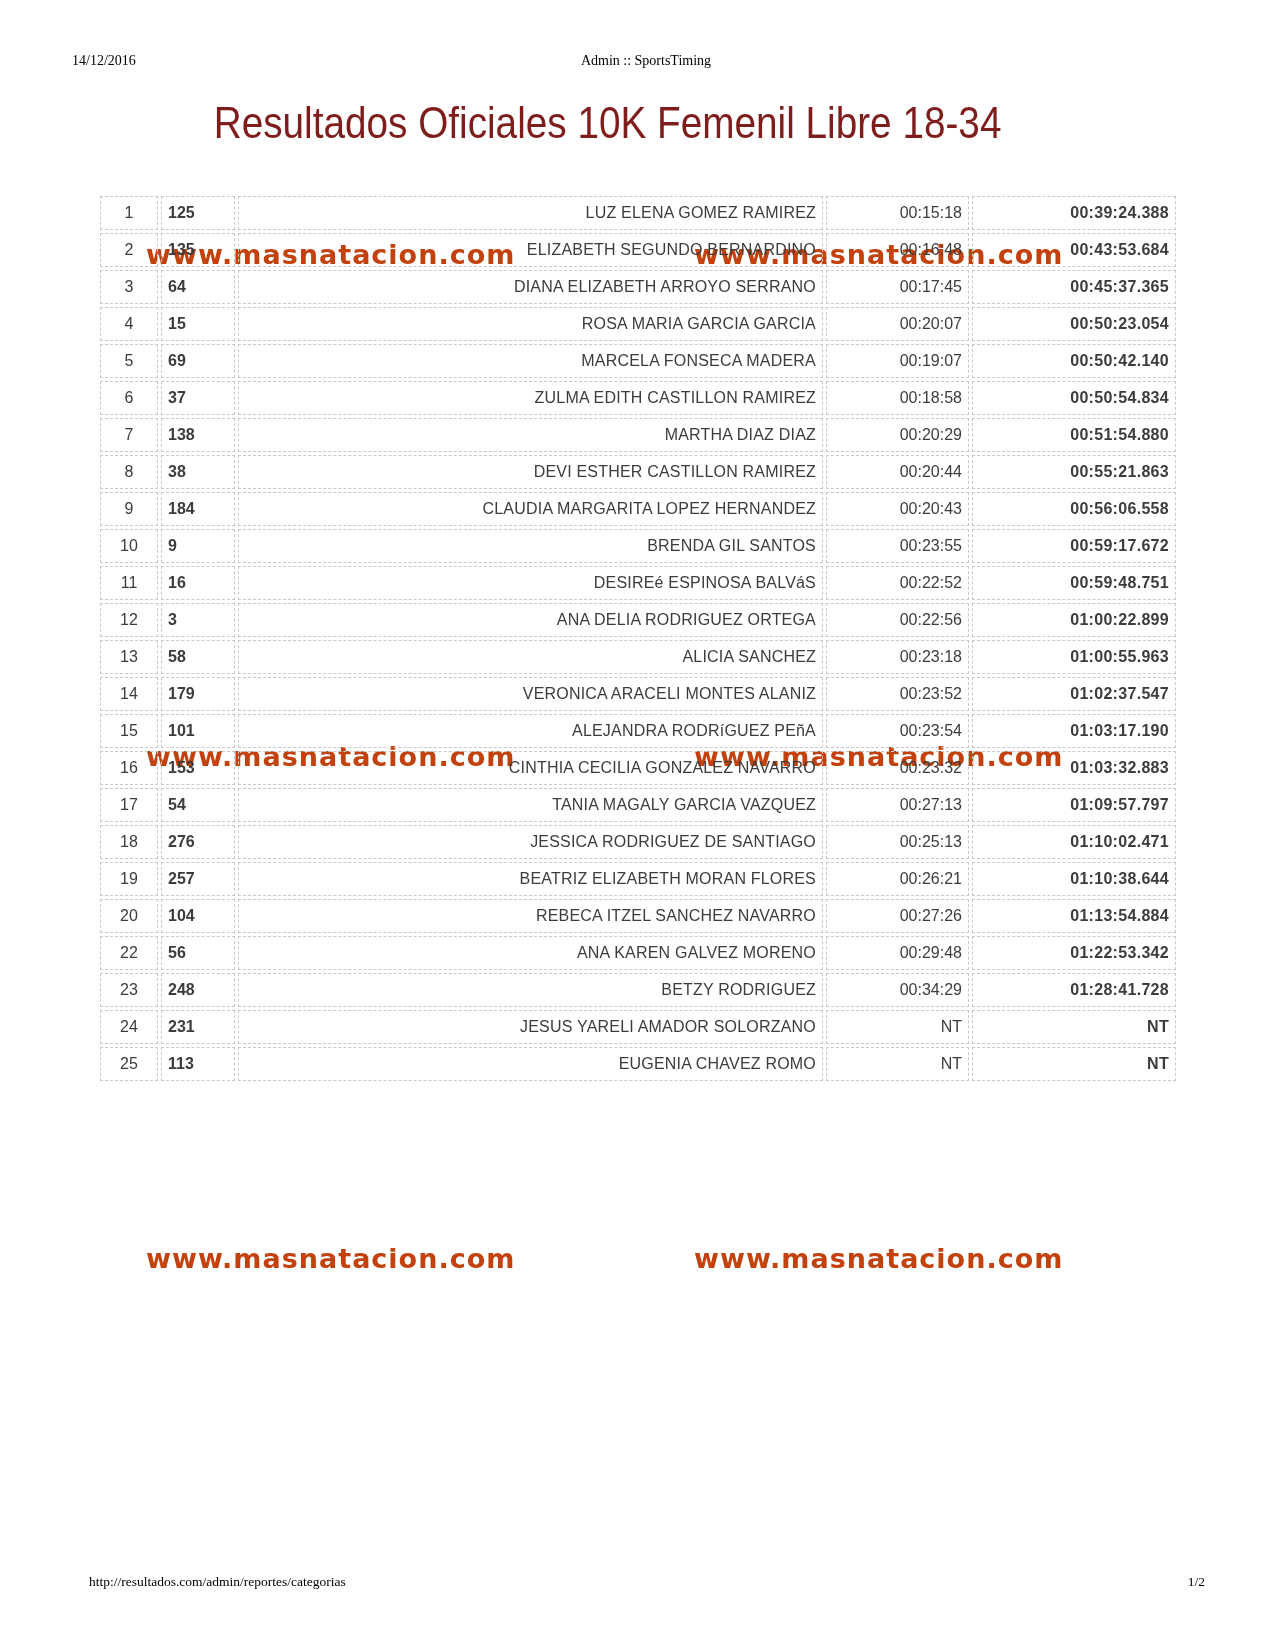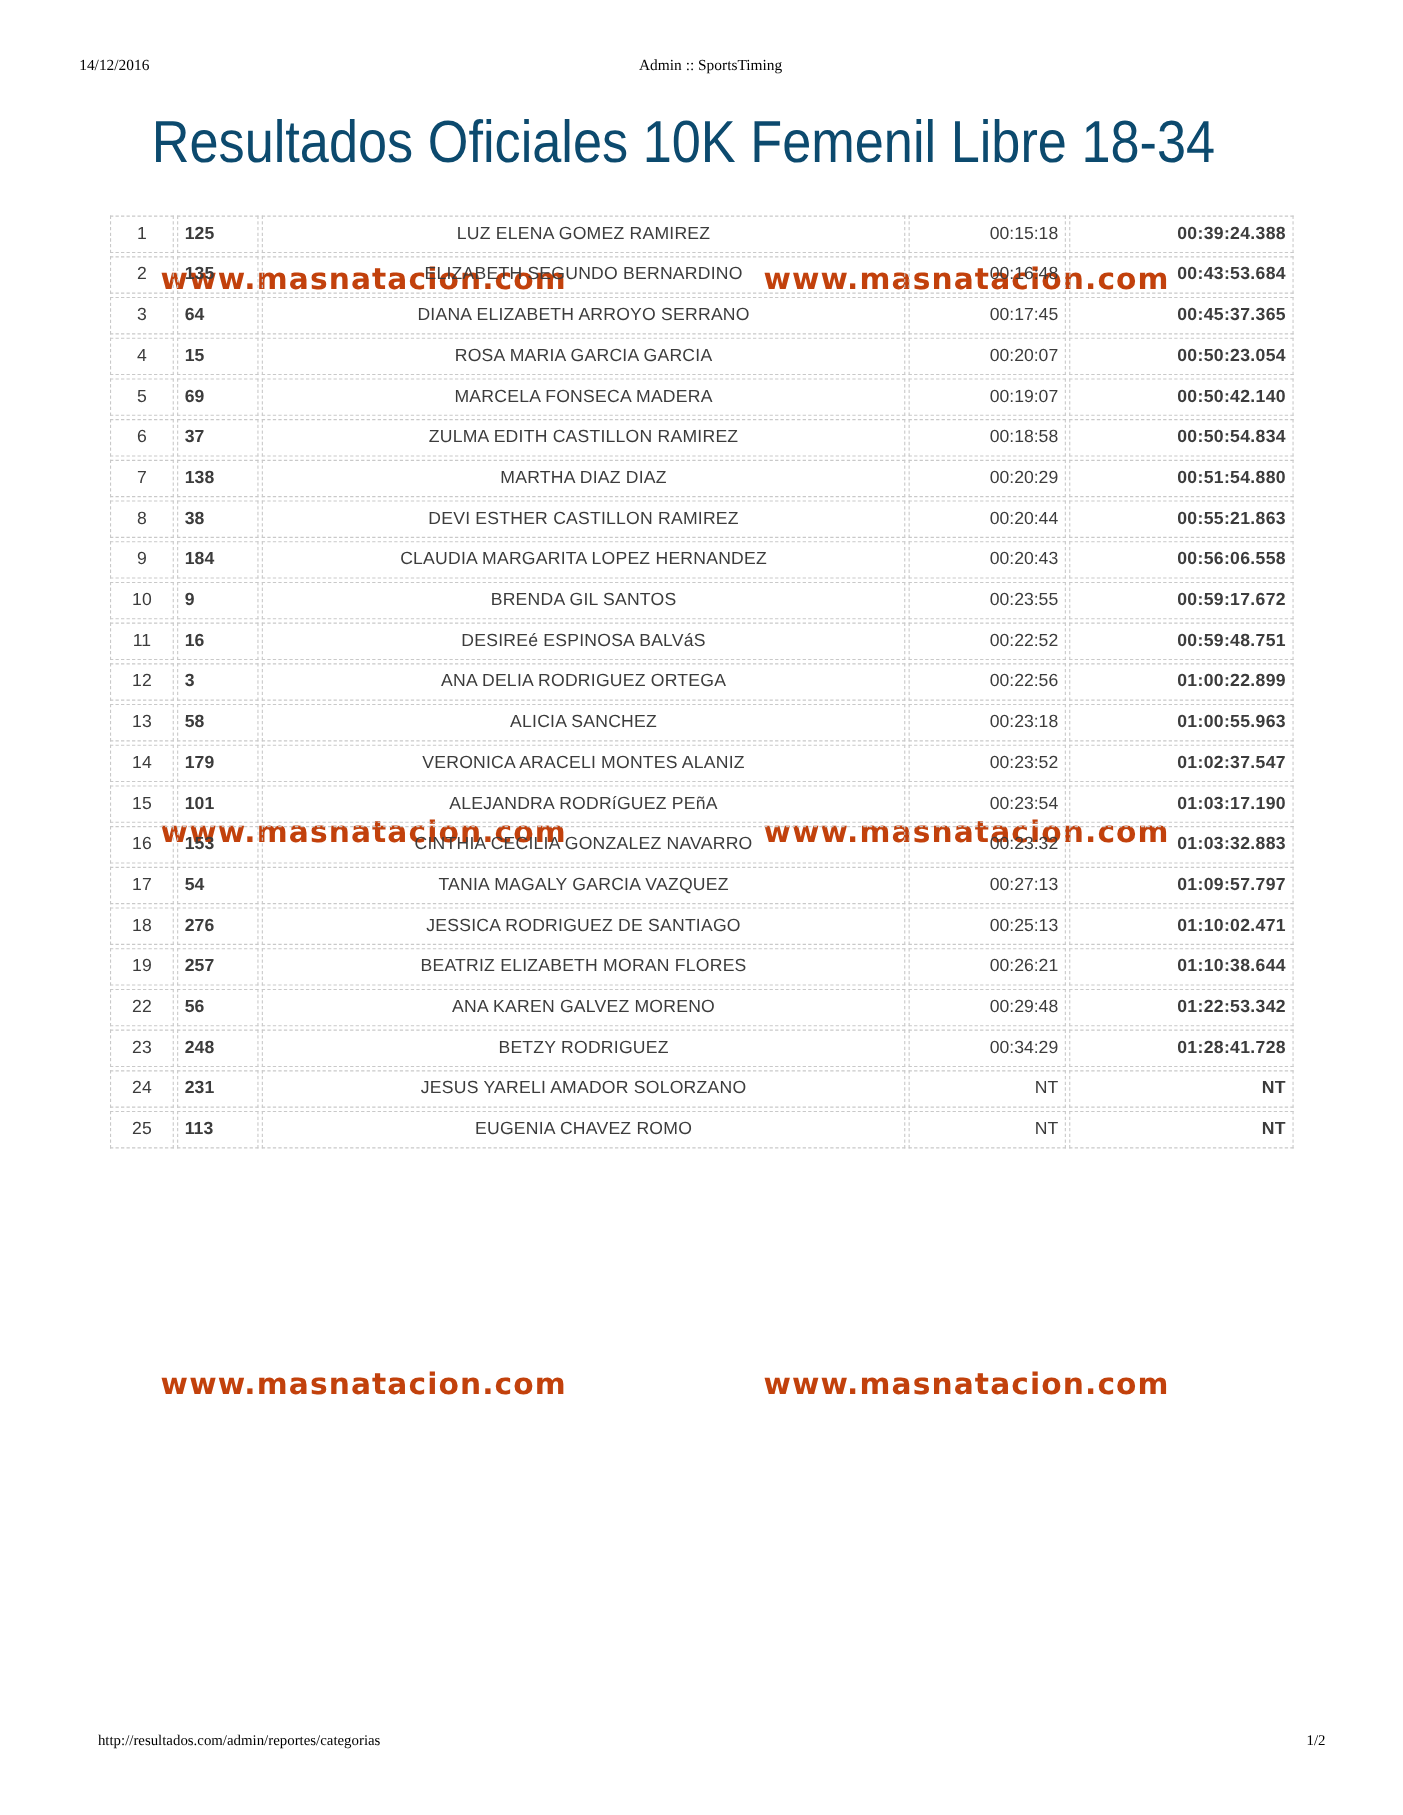"Resultados Oficiales 10K Femenil Libre" .page-title { color: #0c4a6e -> #7f1d1d; font-size: 54px -> 44px }
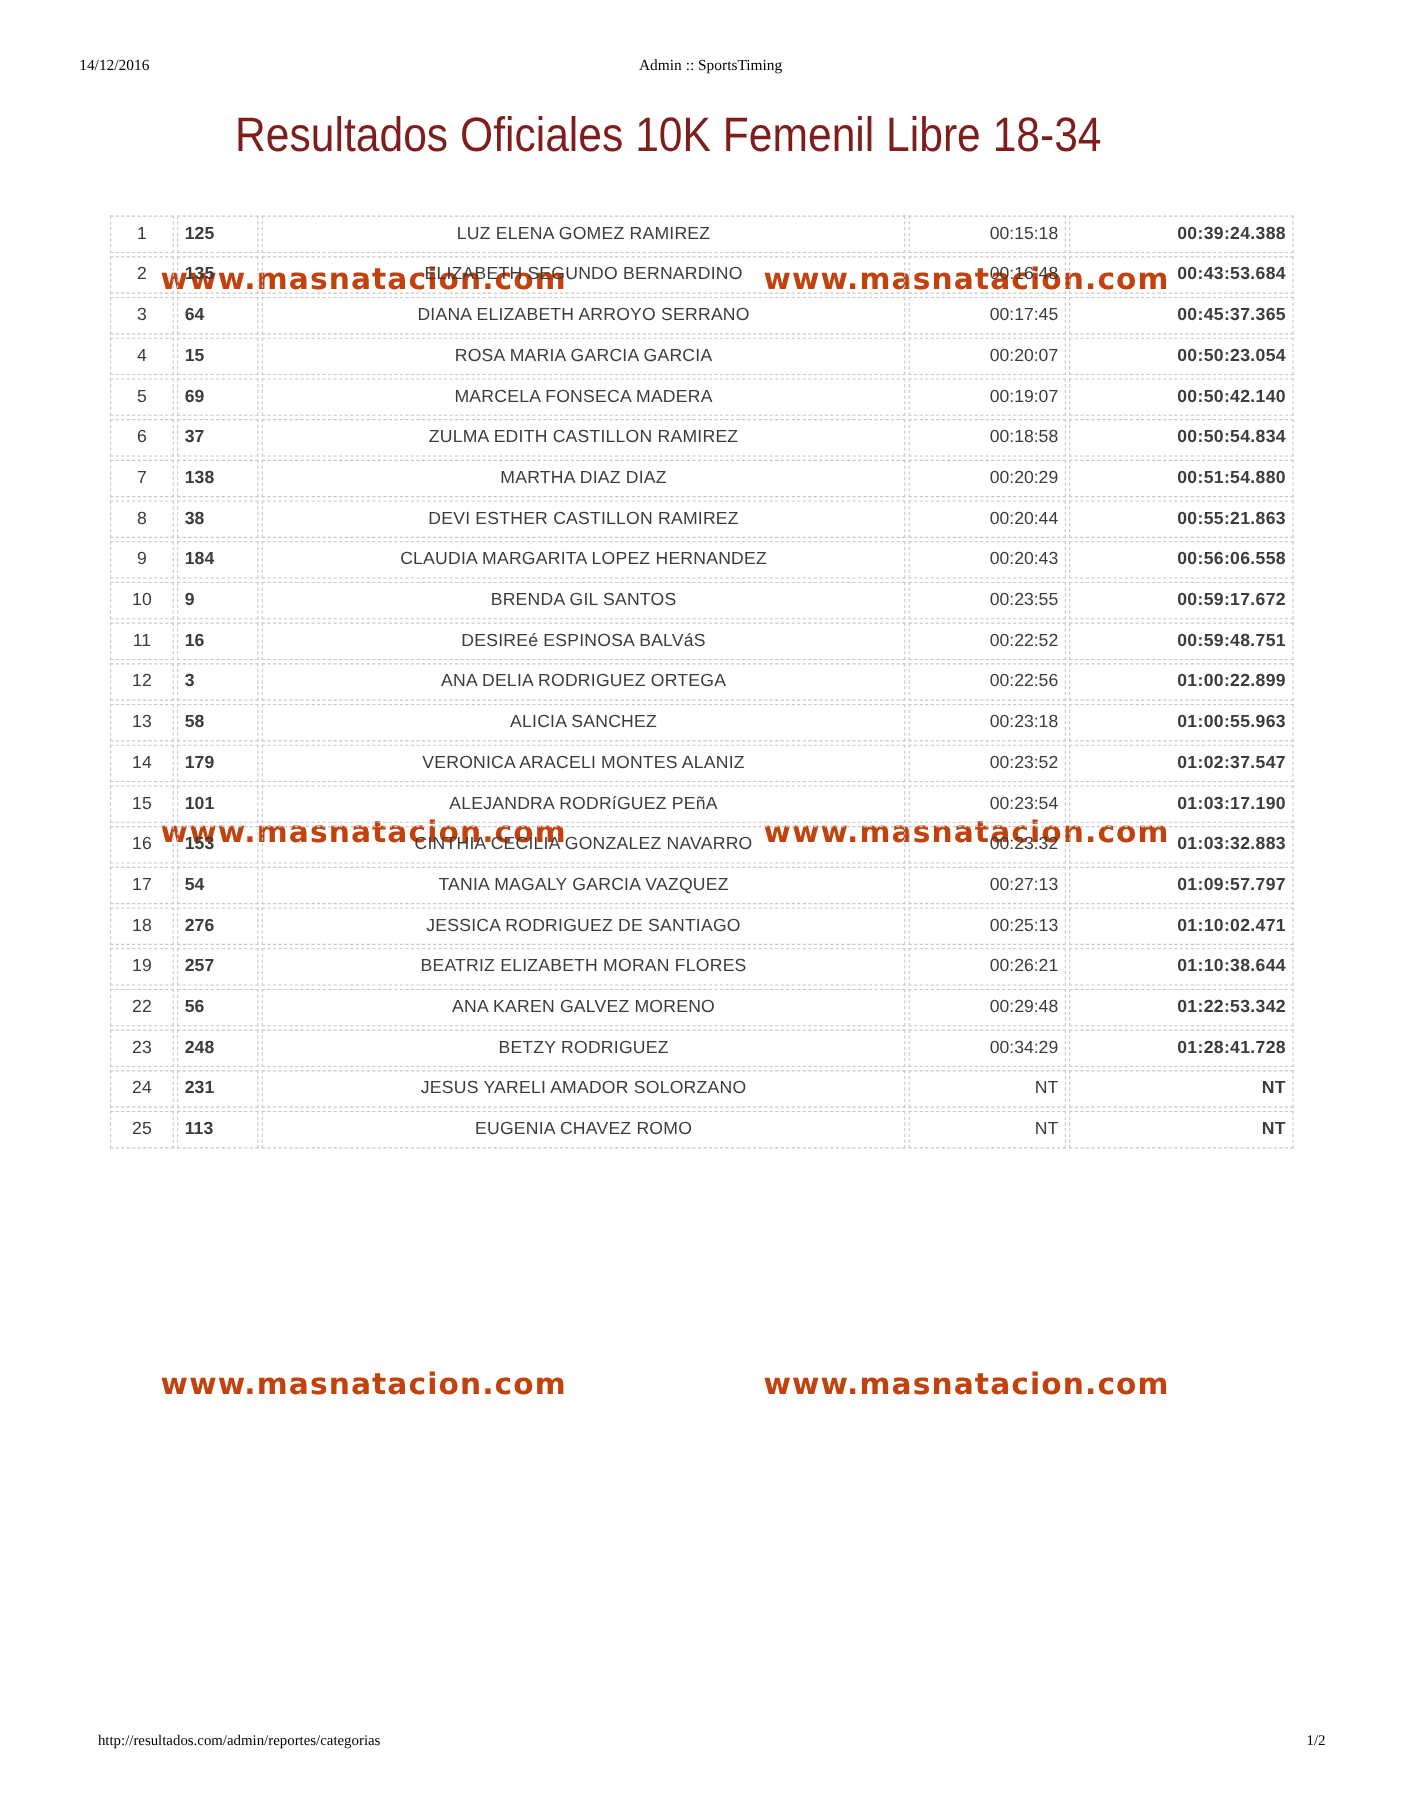"LUZ ELENA GOMEZ RAMIREZ" td.col-name { text-align: center -> right }
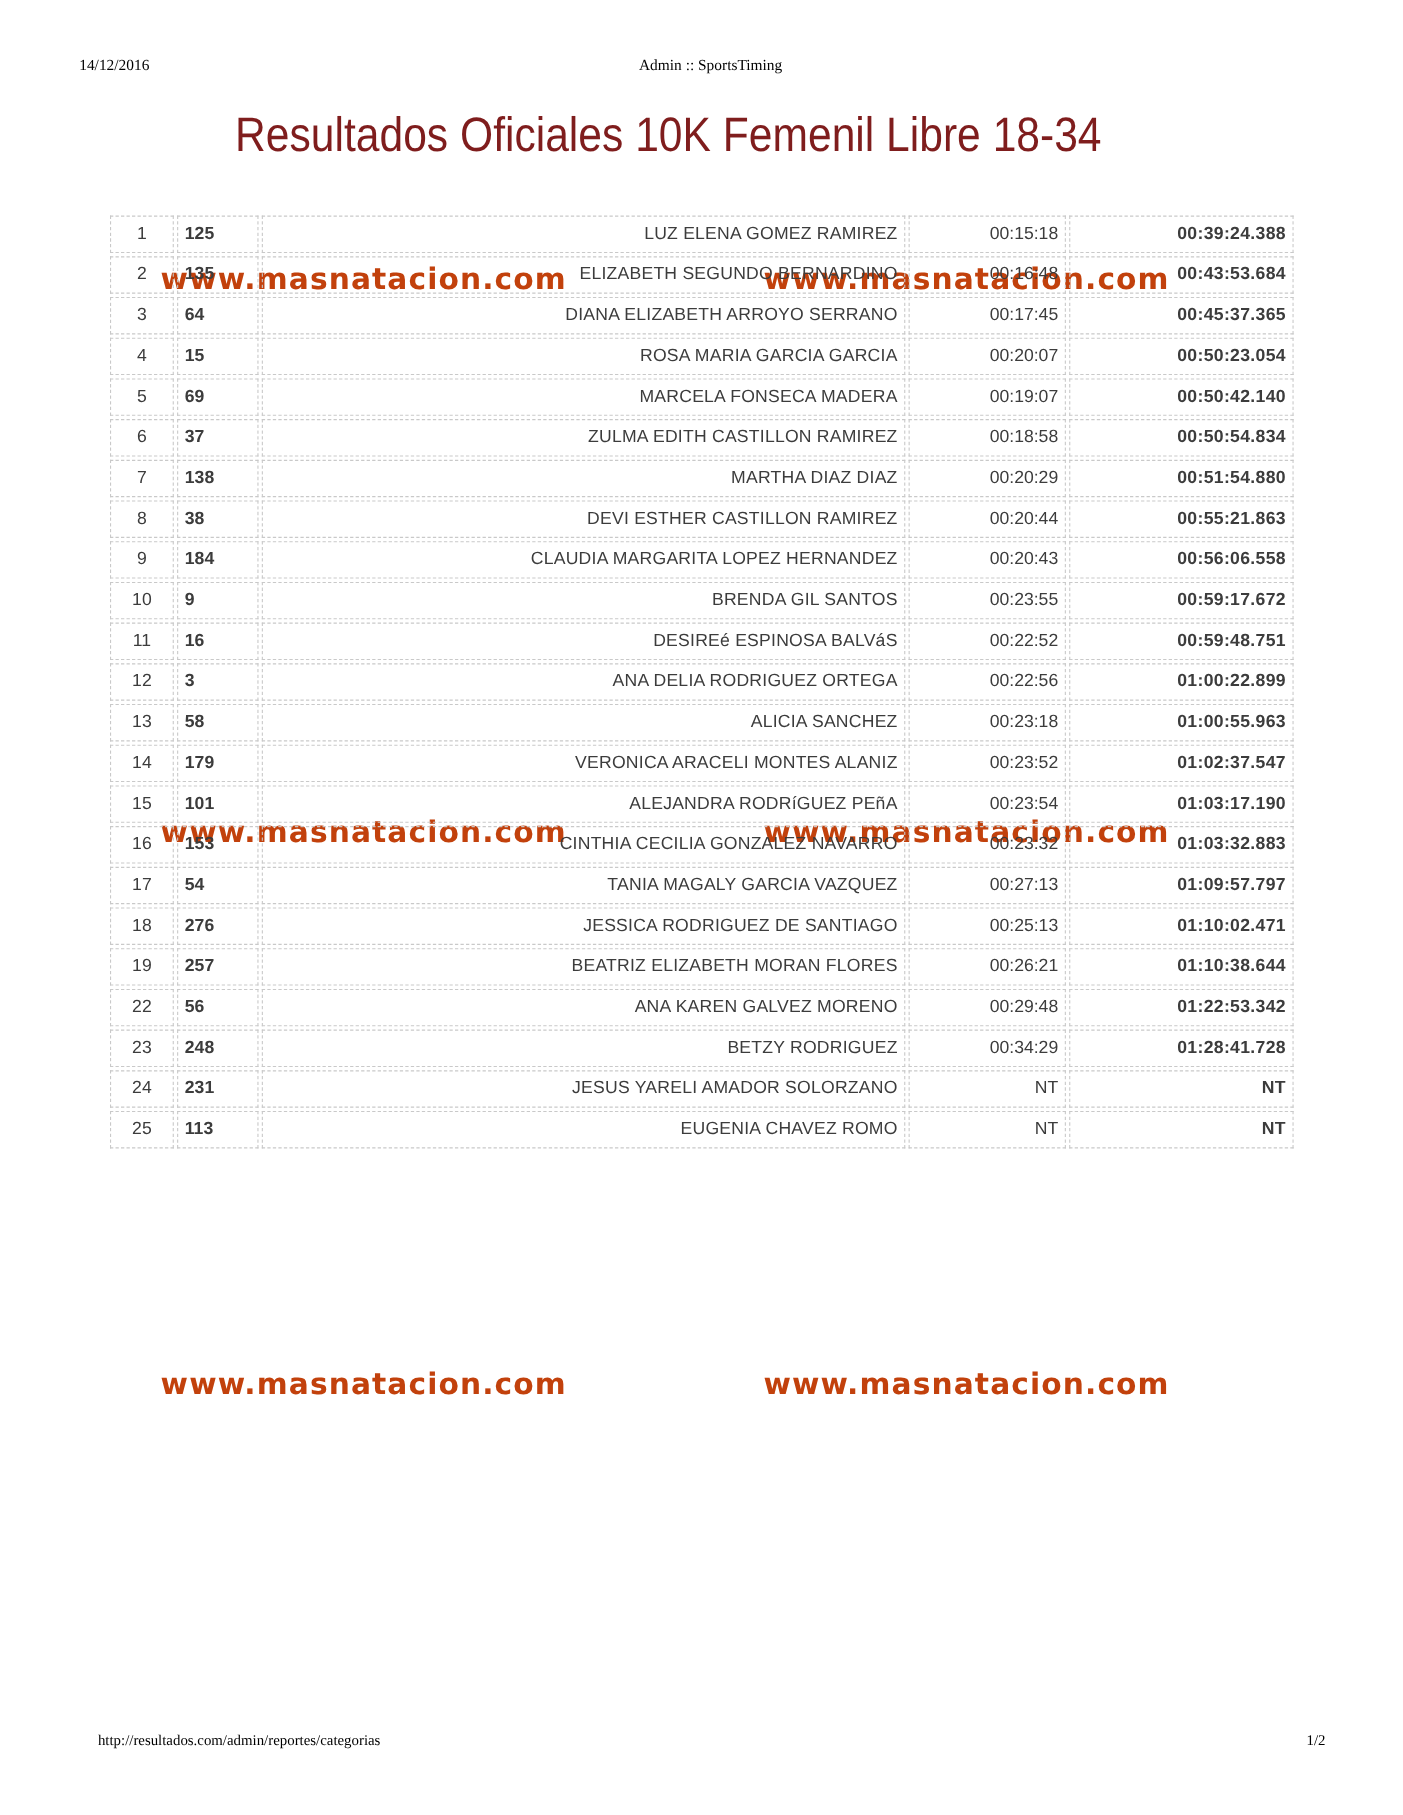"20" tr { html: none -> <tr> <td>20</td> <td>104</td> <td>REBECA ITZEL SANCHEZ NAVARRO</td> <td>00:27:26</td> <td>01:13:54.884</td> </tr> }
